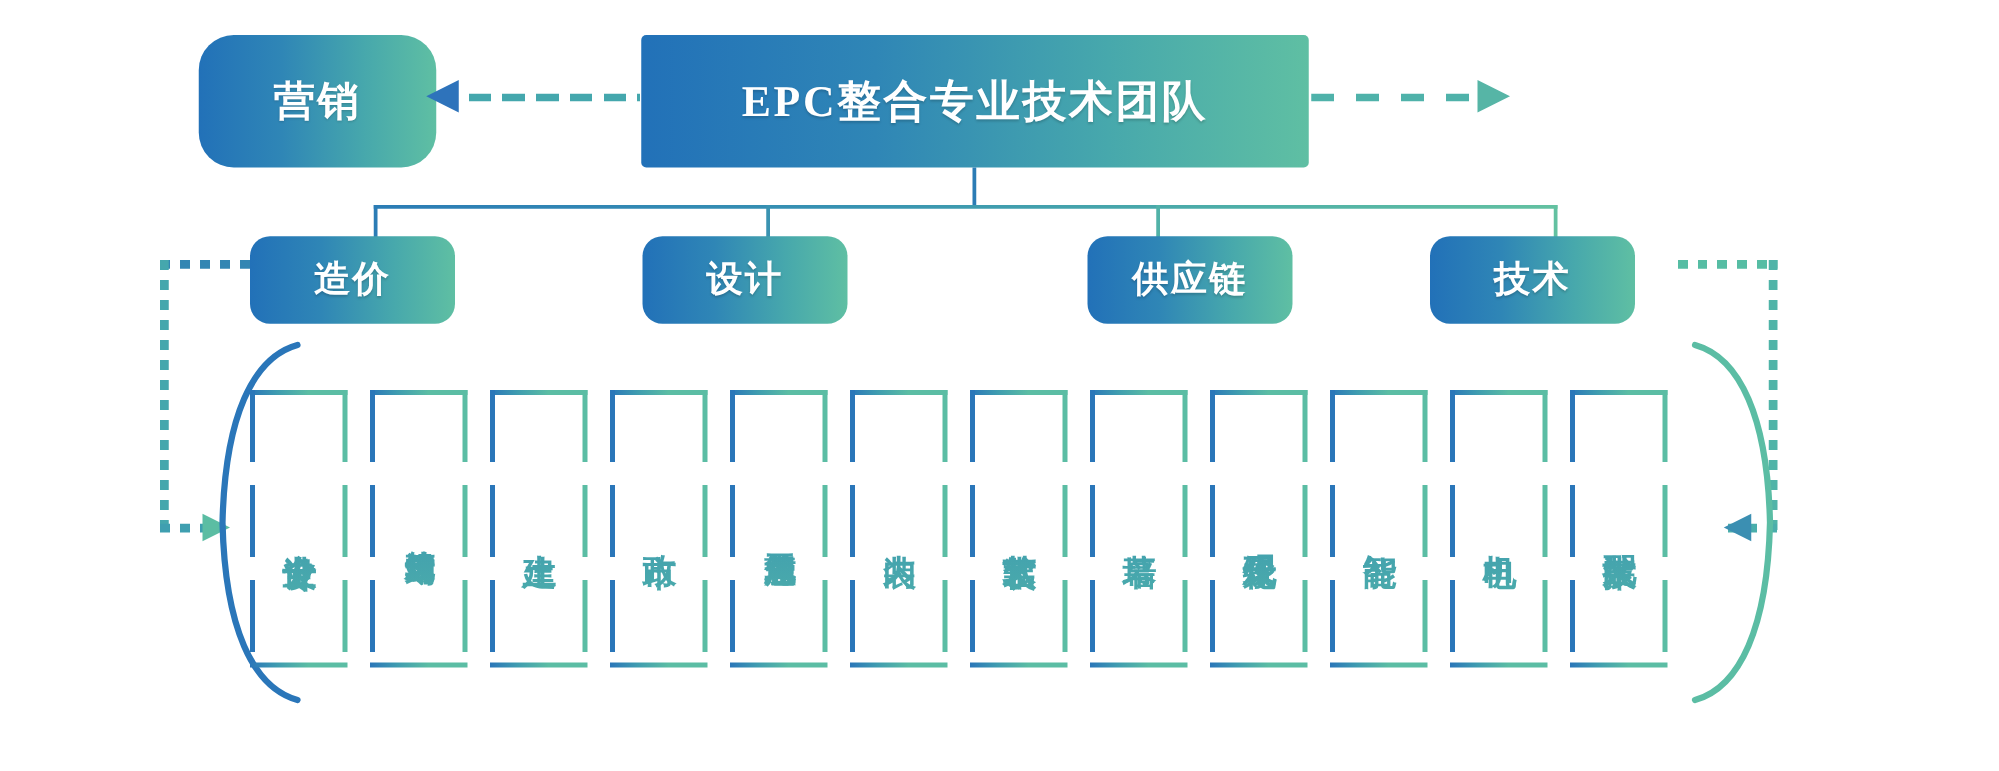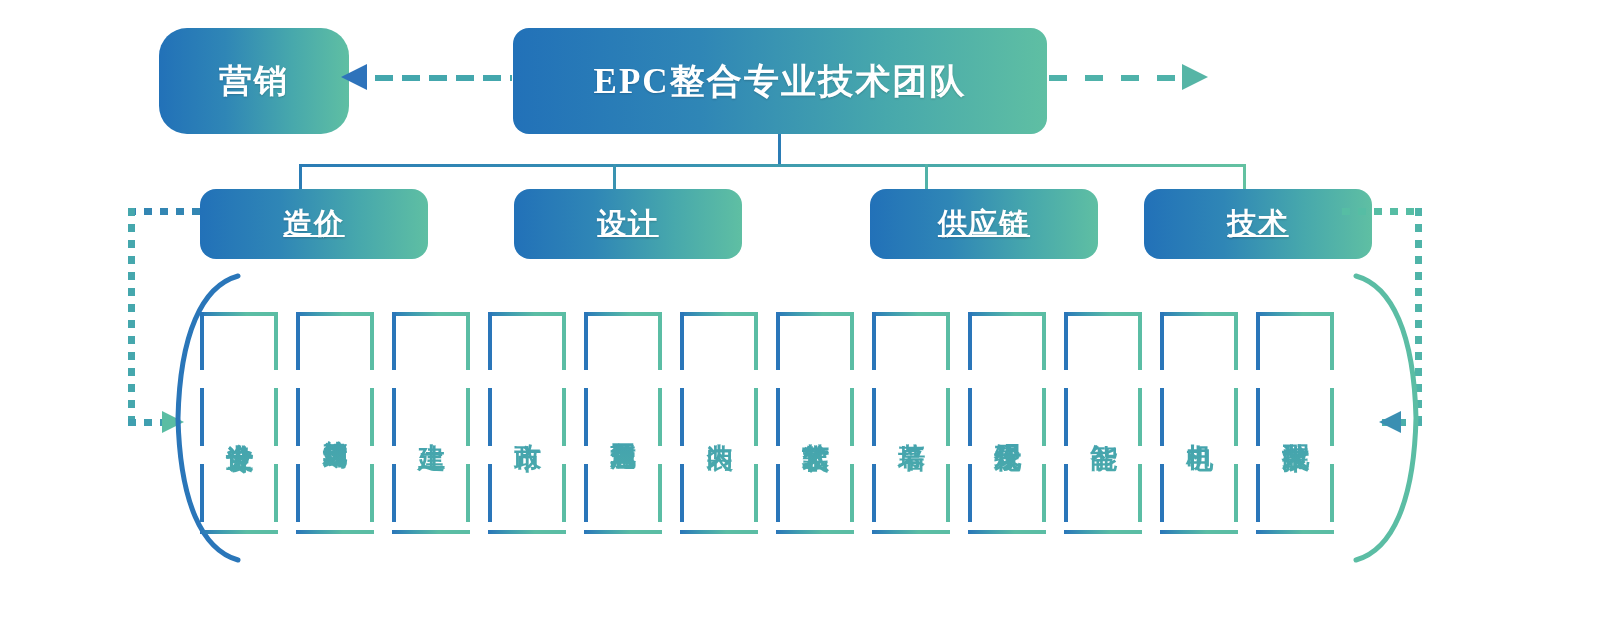"EPC整合专业技术团队" .node.root { border-radius: 16px -> 4px }
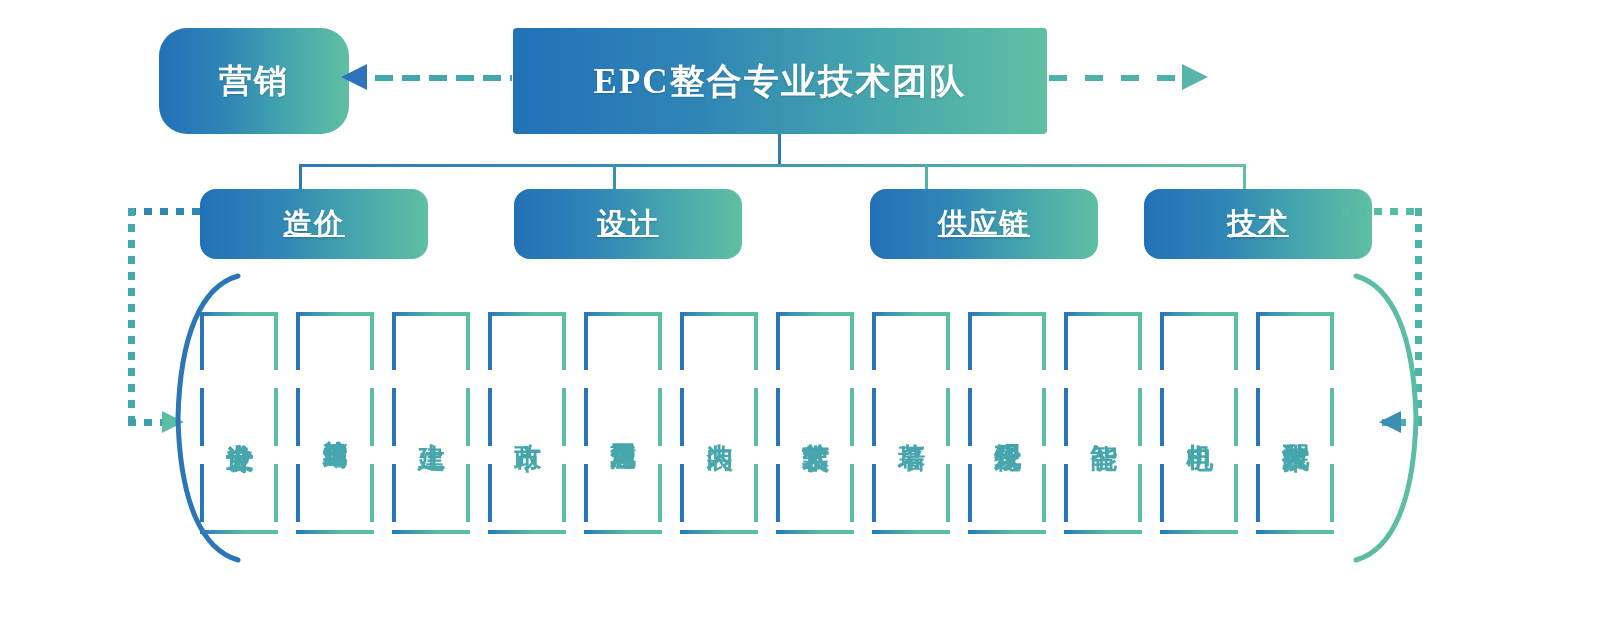"造价" .node.tier2 { text-decoration: underline -> none; width: 228px -> 164px }
